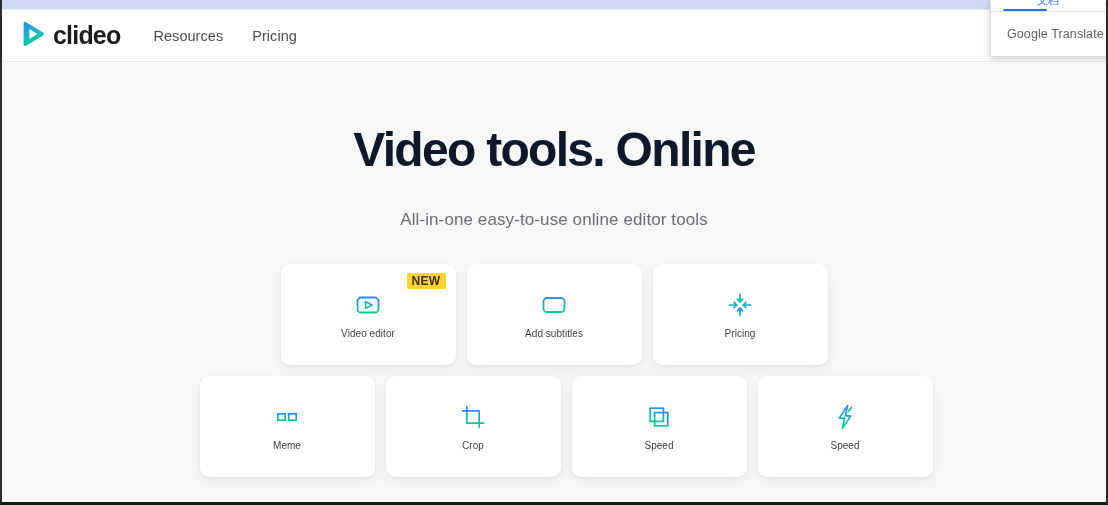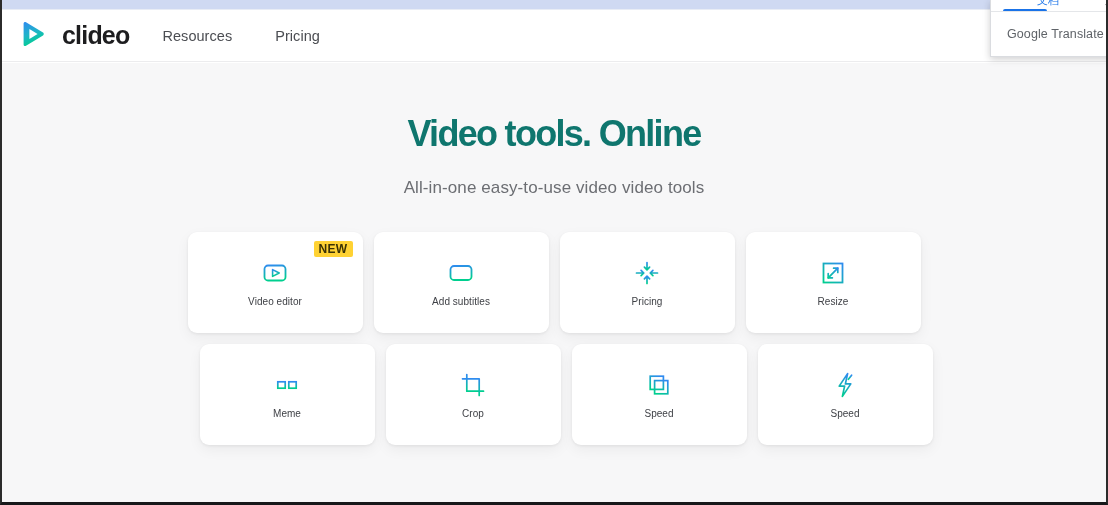"clideo" .brand { gap: 16px -> 7px }
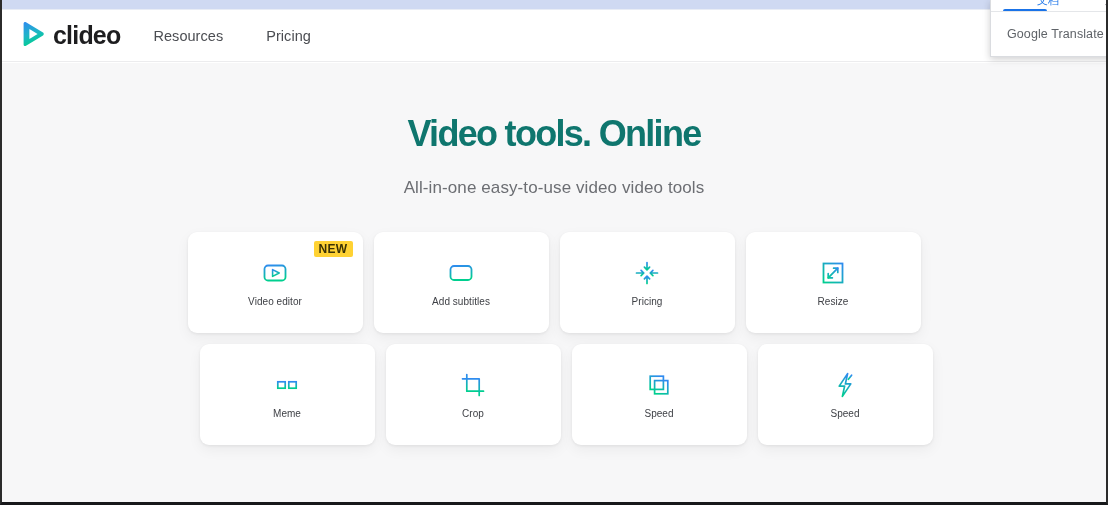"Resources" .nav { gap: 43px -> 29px }
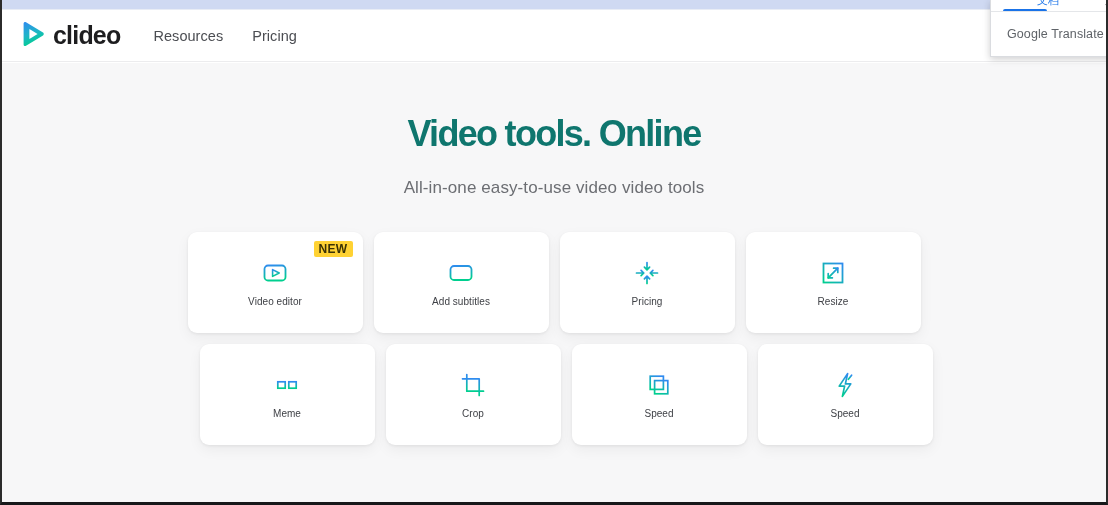"Video tools. Online" .hero-title { color: #0f766e -> #0f172a; font-size: 36px -> 48px; margin: 4px -> 14px }
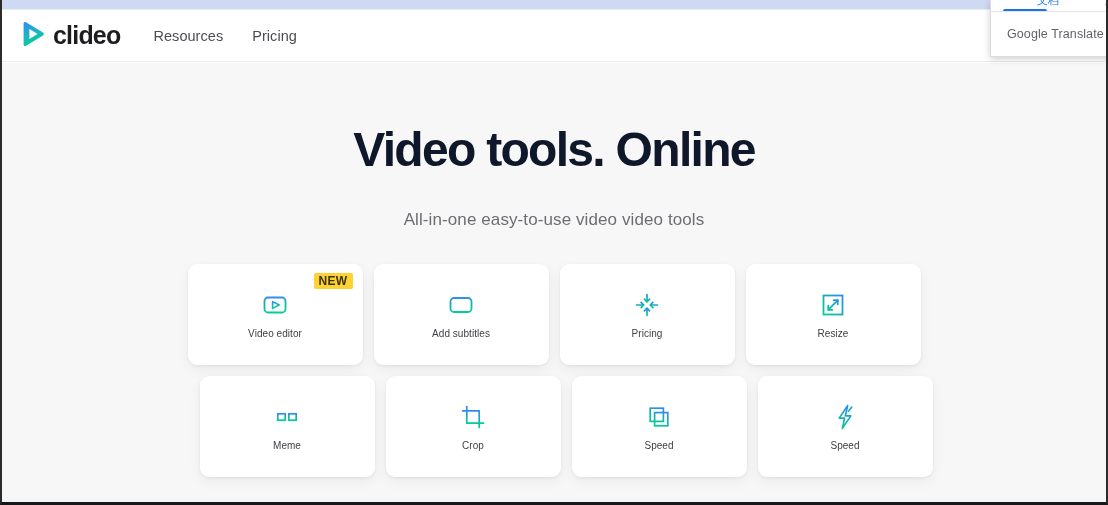"All-in-one easy-to-use video video tools" p.hero-subtitle { text: video video -> online editor }
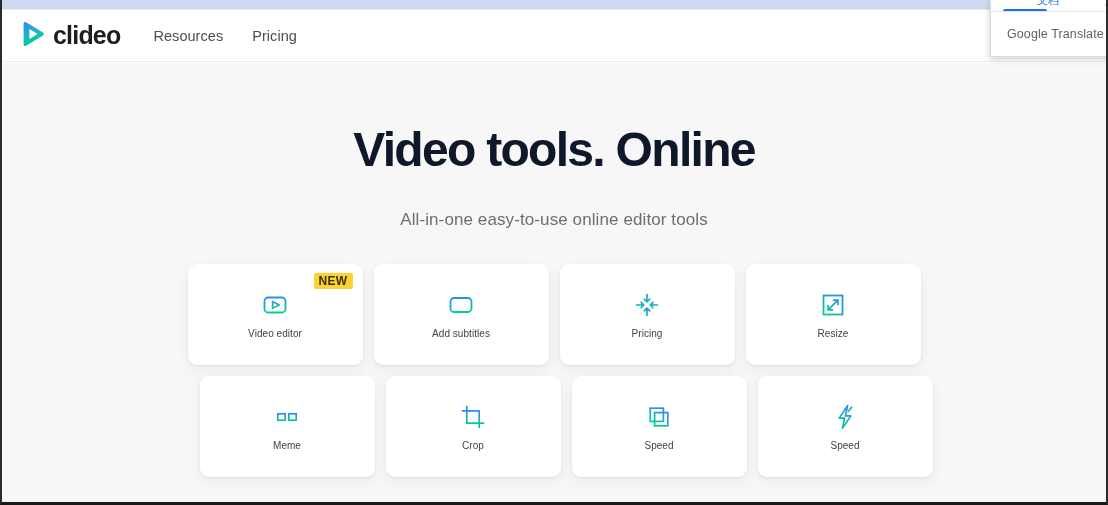"Resize" div.tool-card { html: <div> <span> <svg> <defs> <linearGradient> <stop></stop> <stop></stop> </linearGradient> </defs> <rect></rect> <g> <path></path> <path></path> <path></path> </g> </svg> </span> <span>Resize</span> </div> -> none }
